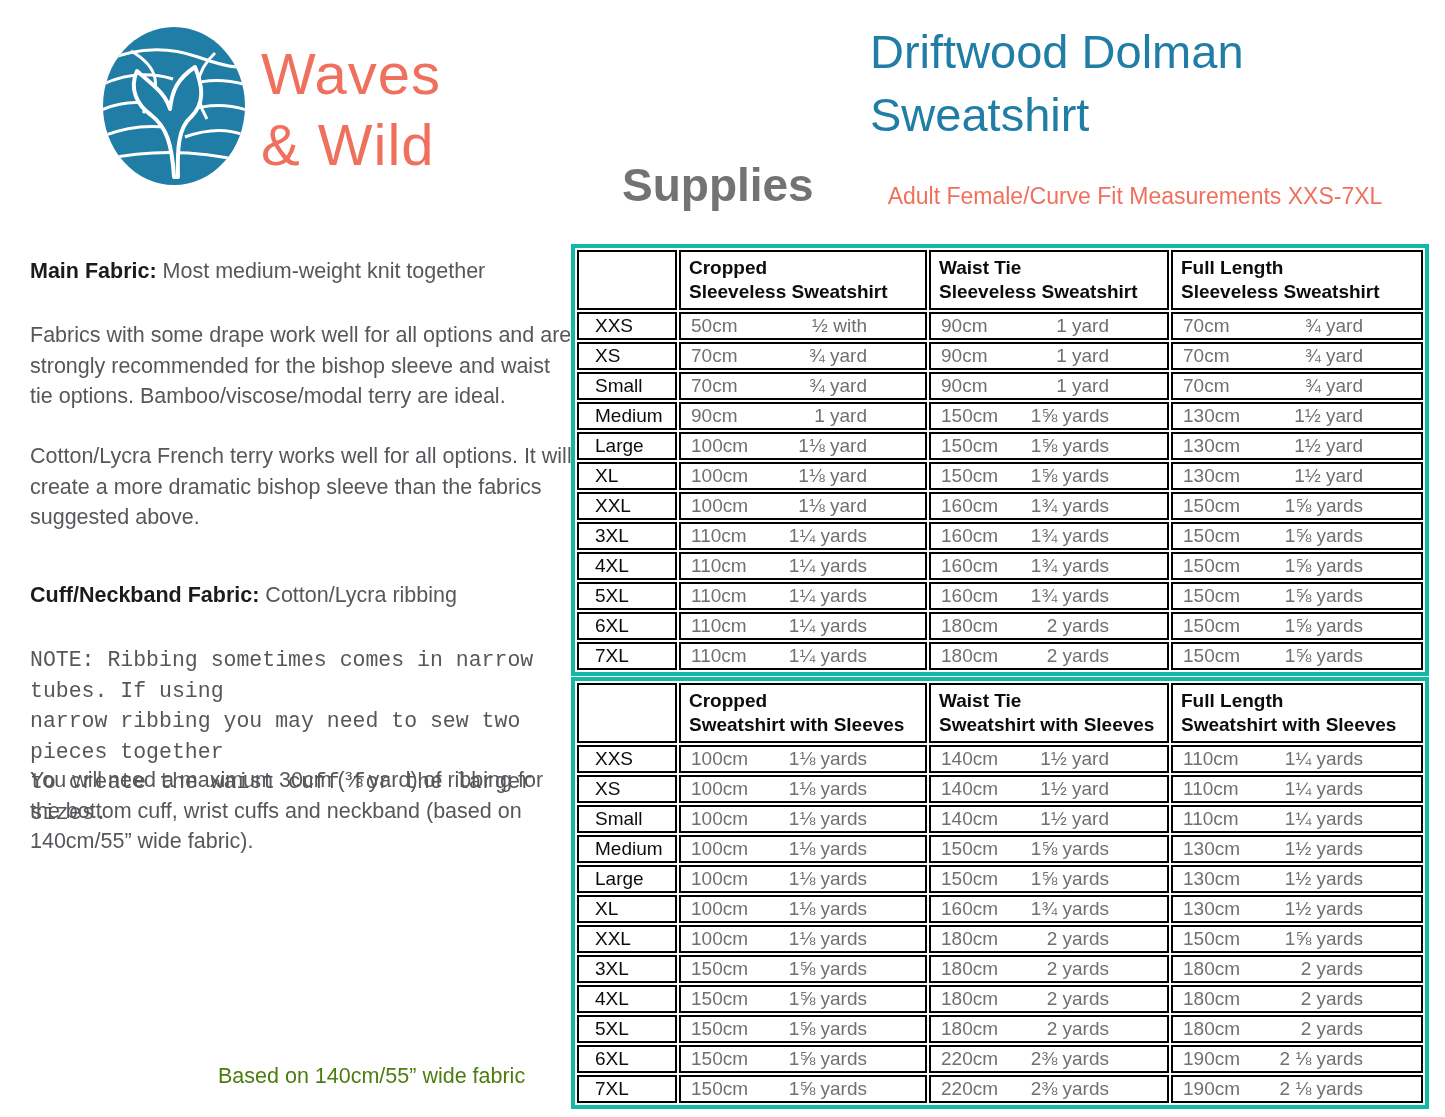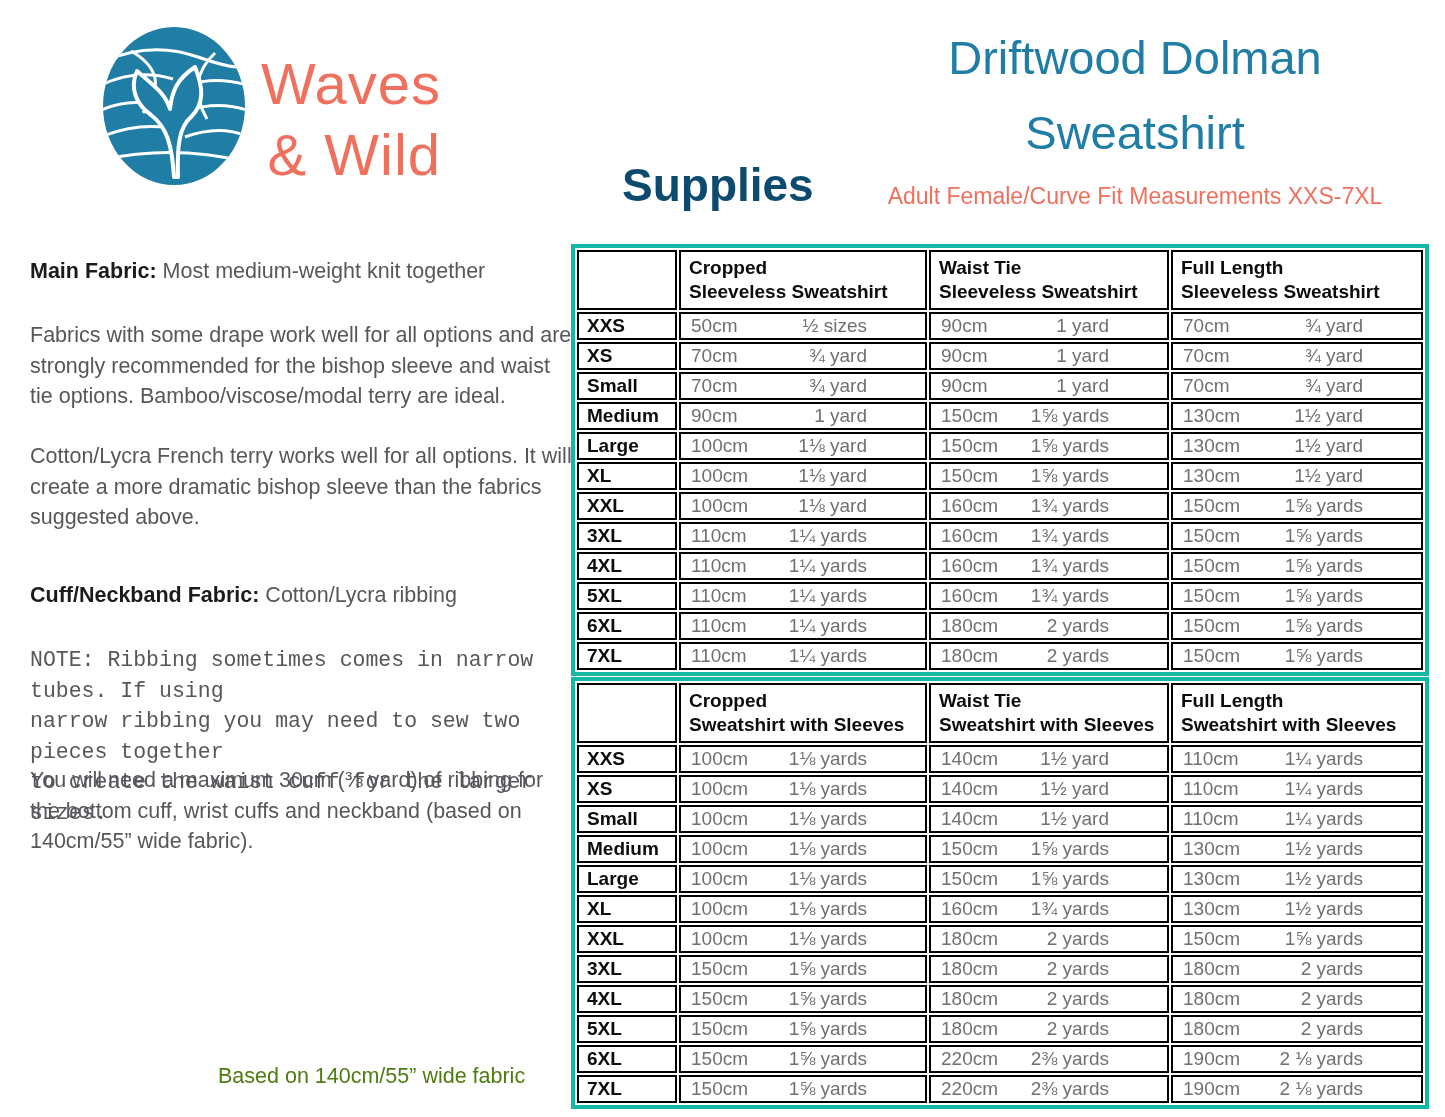"Waves" .brand-text { text-align: right -> none; top: 48px -> 38px }
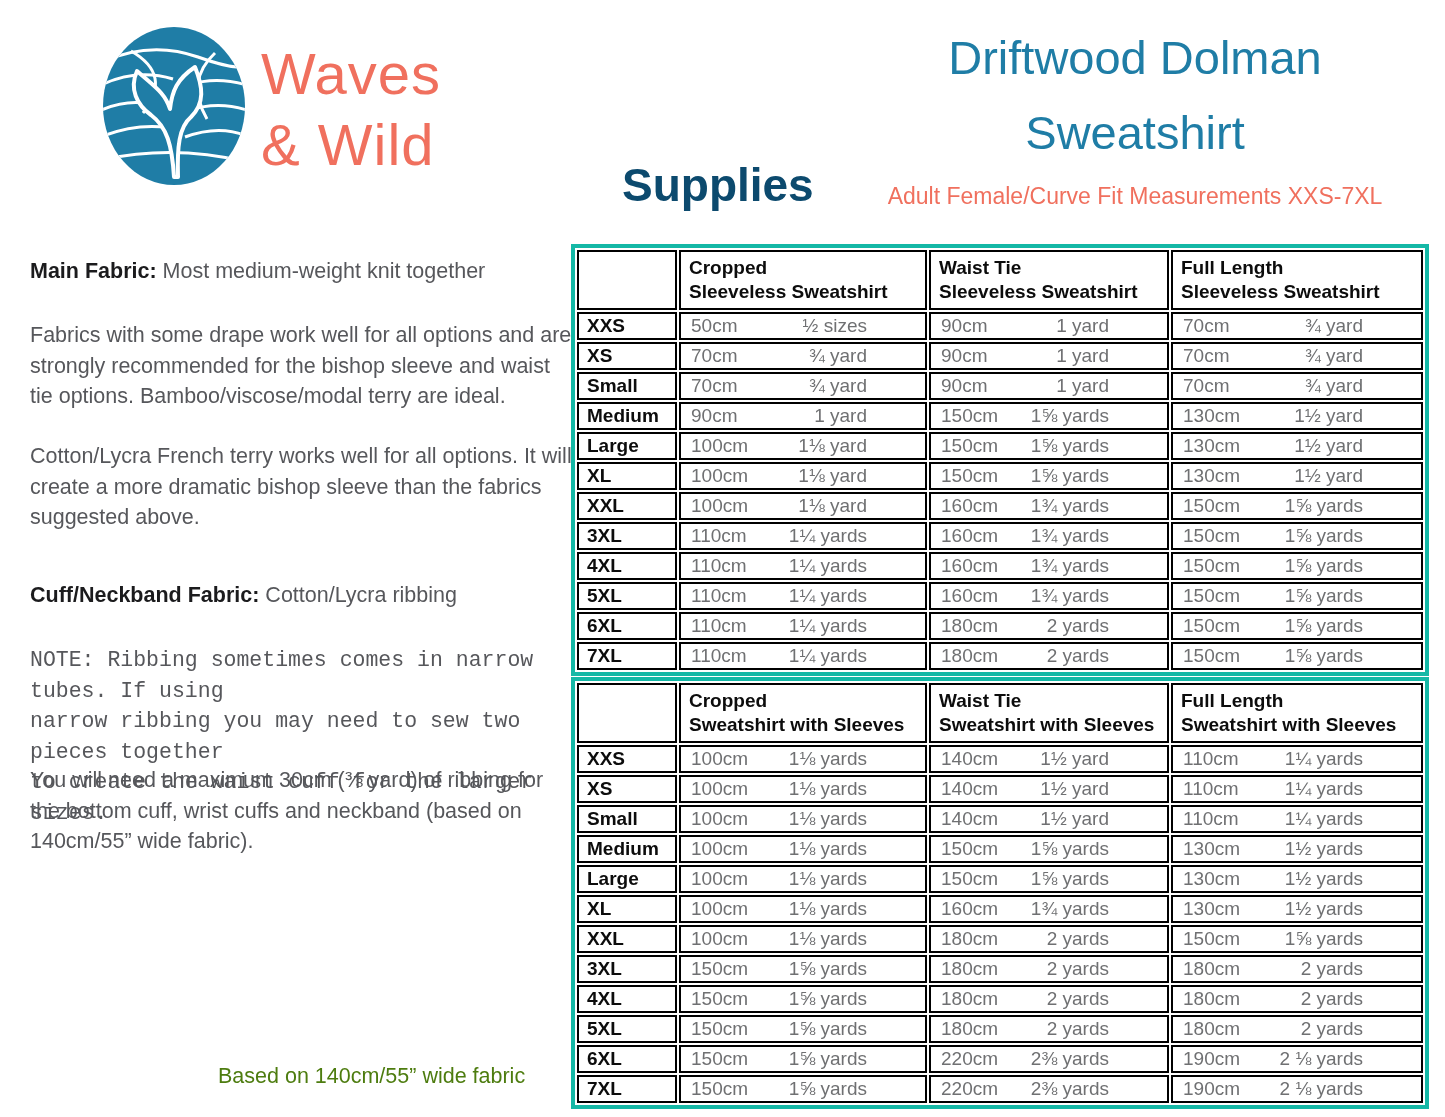"Driftwood Dolman" .doc-title { line-height: 75px -> 63px; text-align: center -> none }
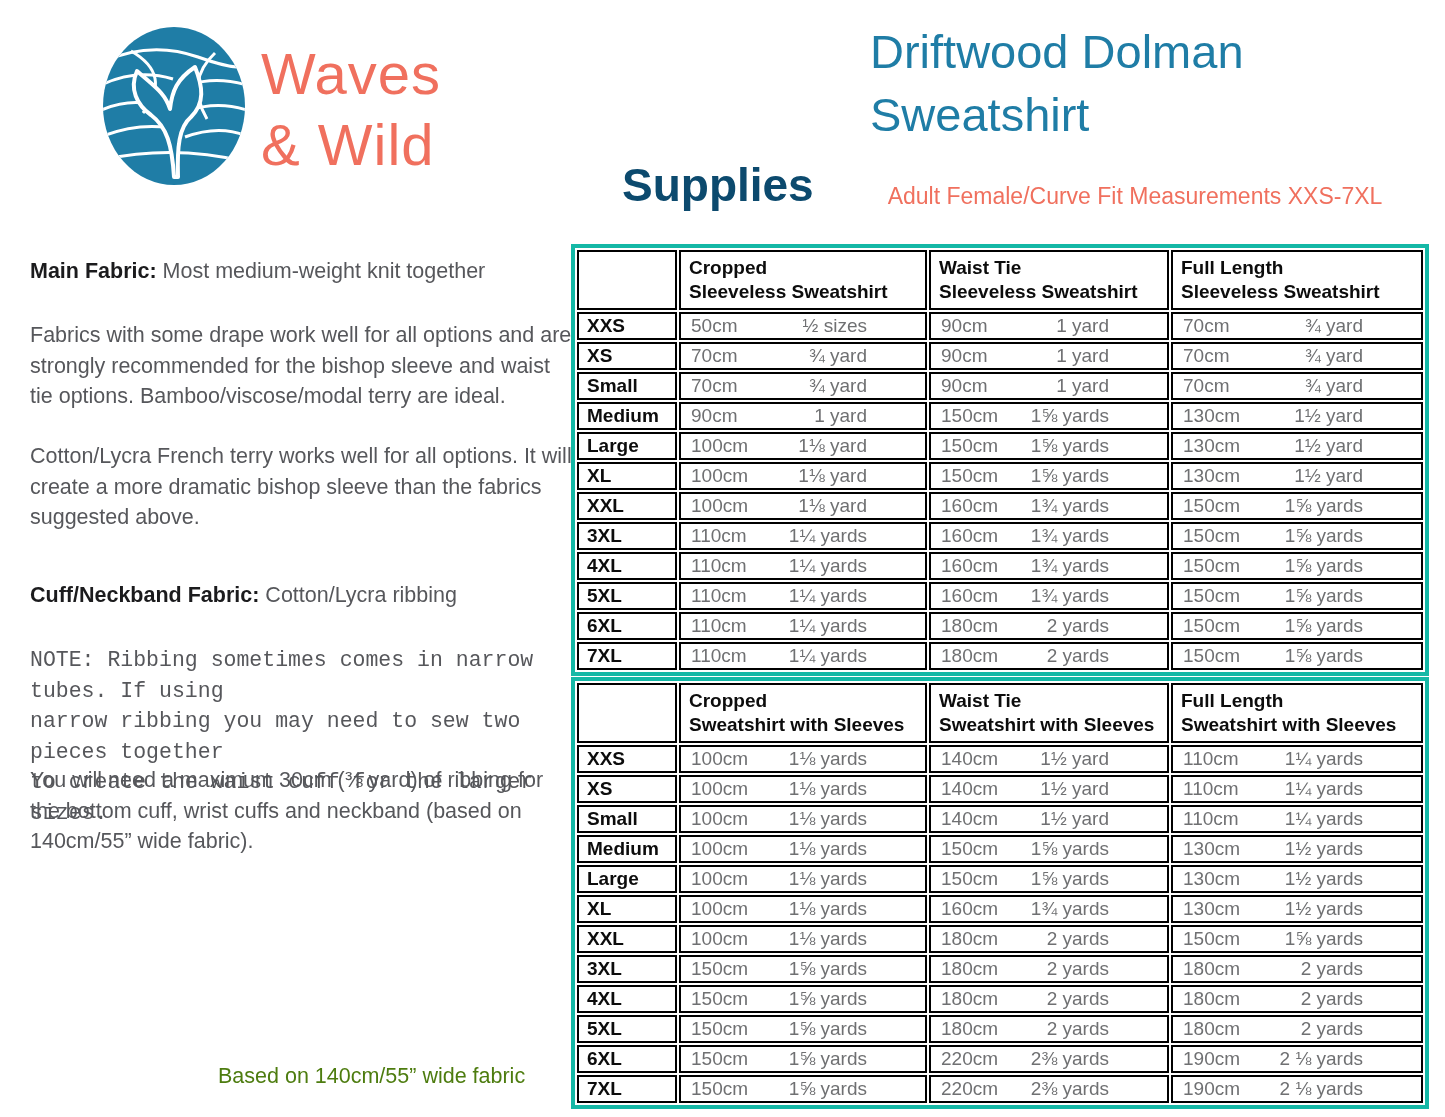"Supplies" .section-title { color: #0c4a6e -> #737373 }
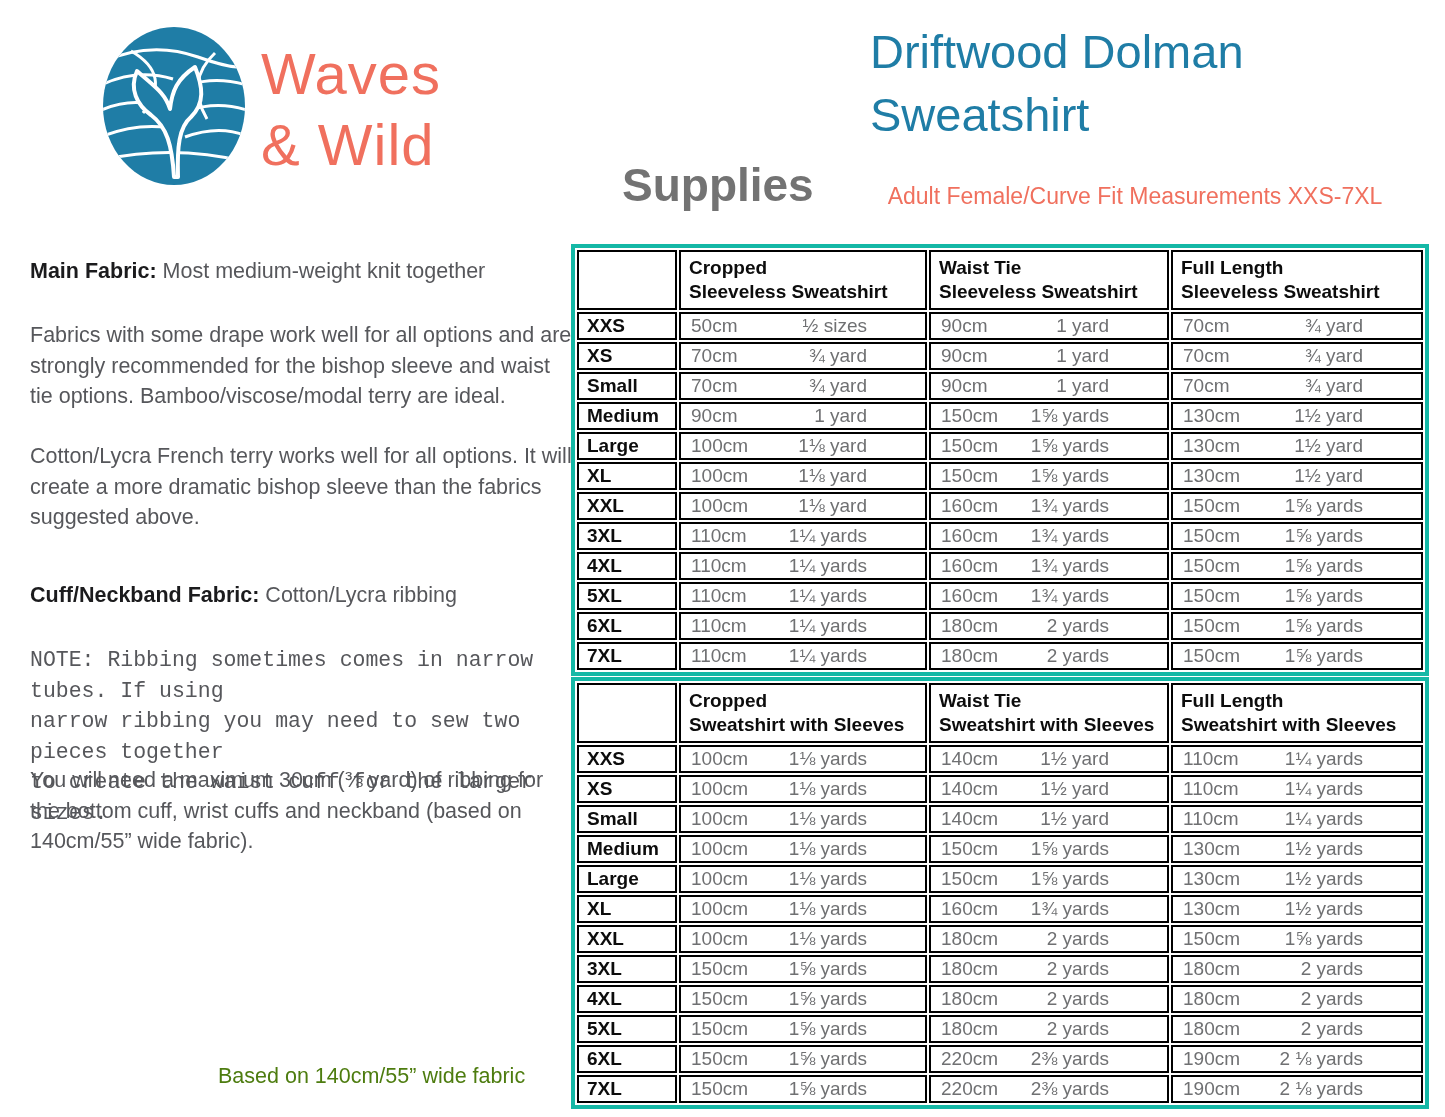"XXS" td.size-cell { font-weight: 700 -> 400; padding: 1px 8px -> 1px 16px }
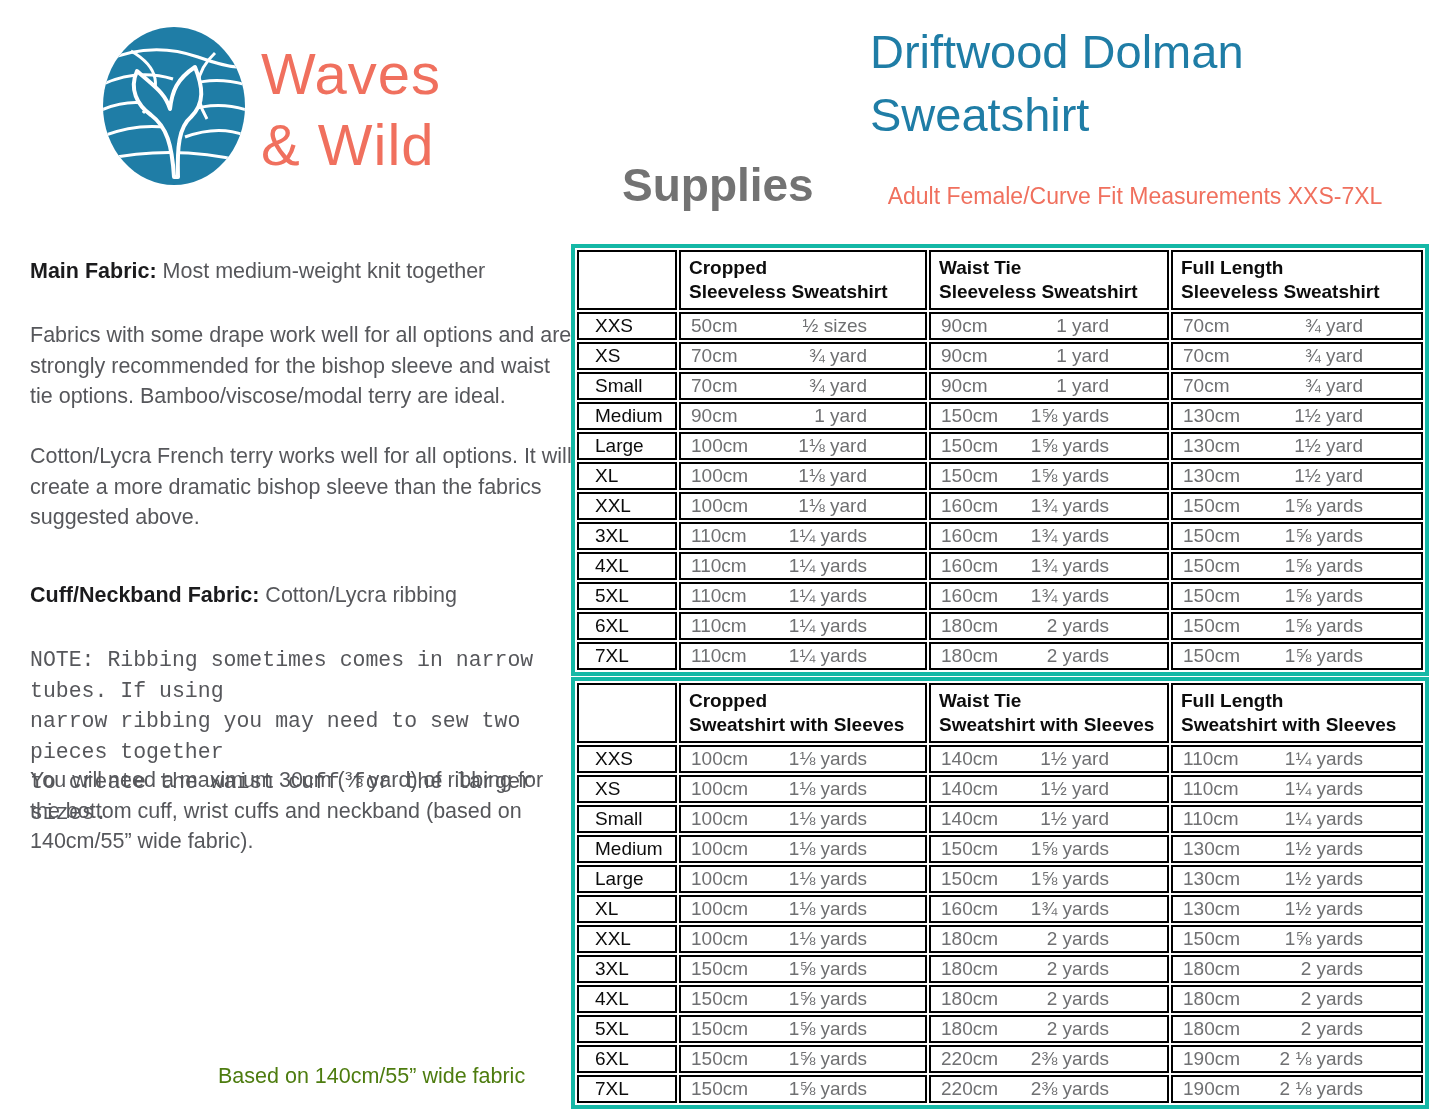"½ sizes" span { text: sizes -> with }
